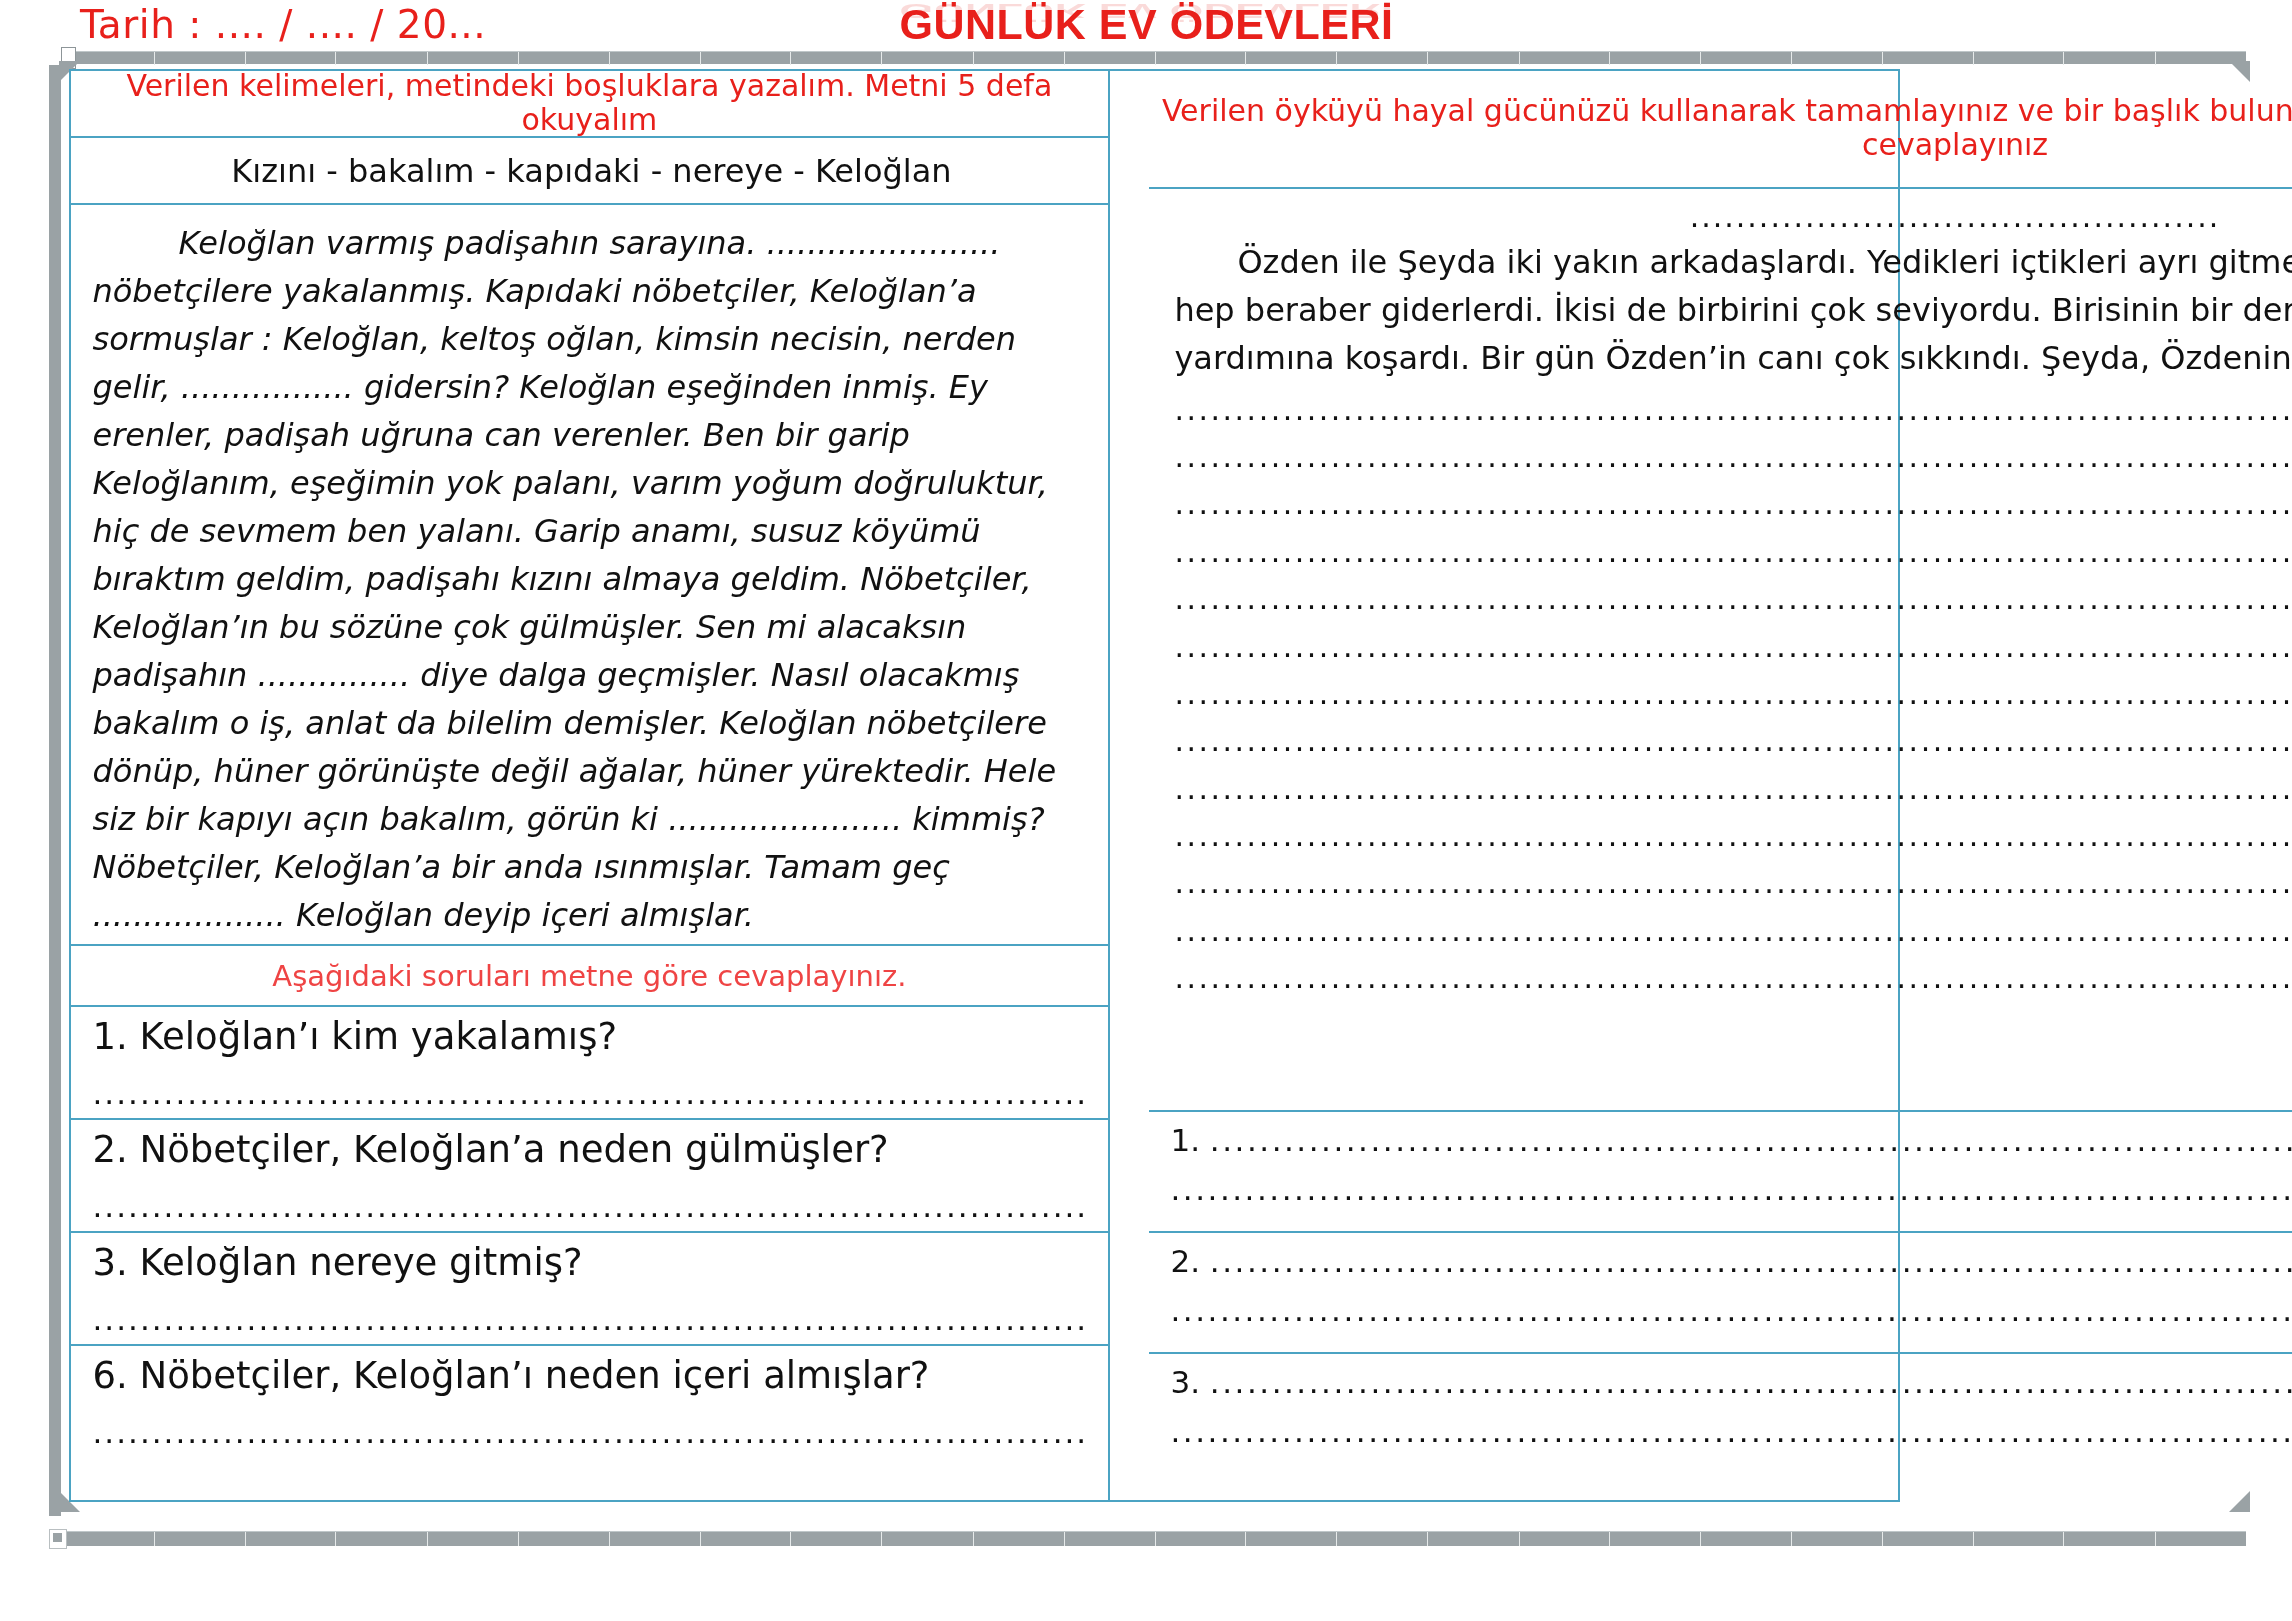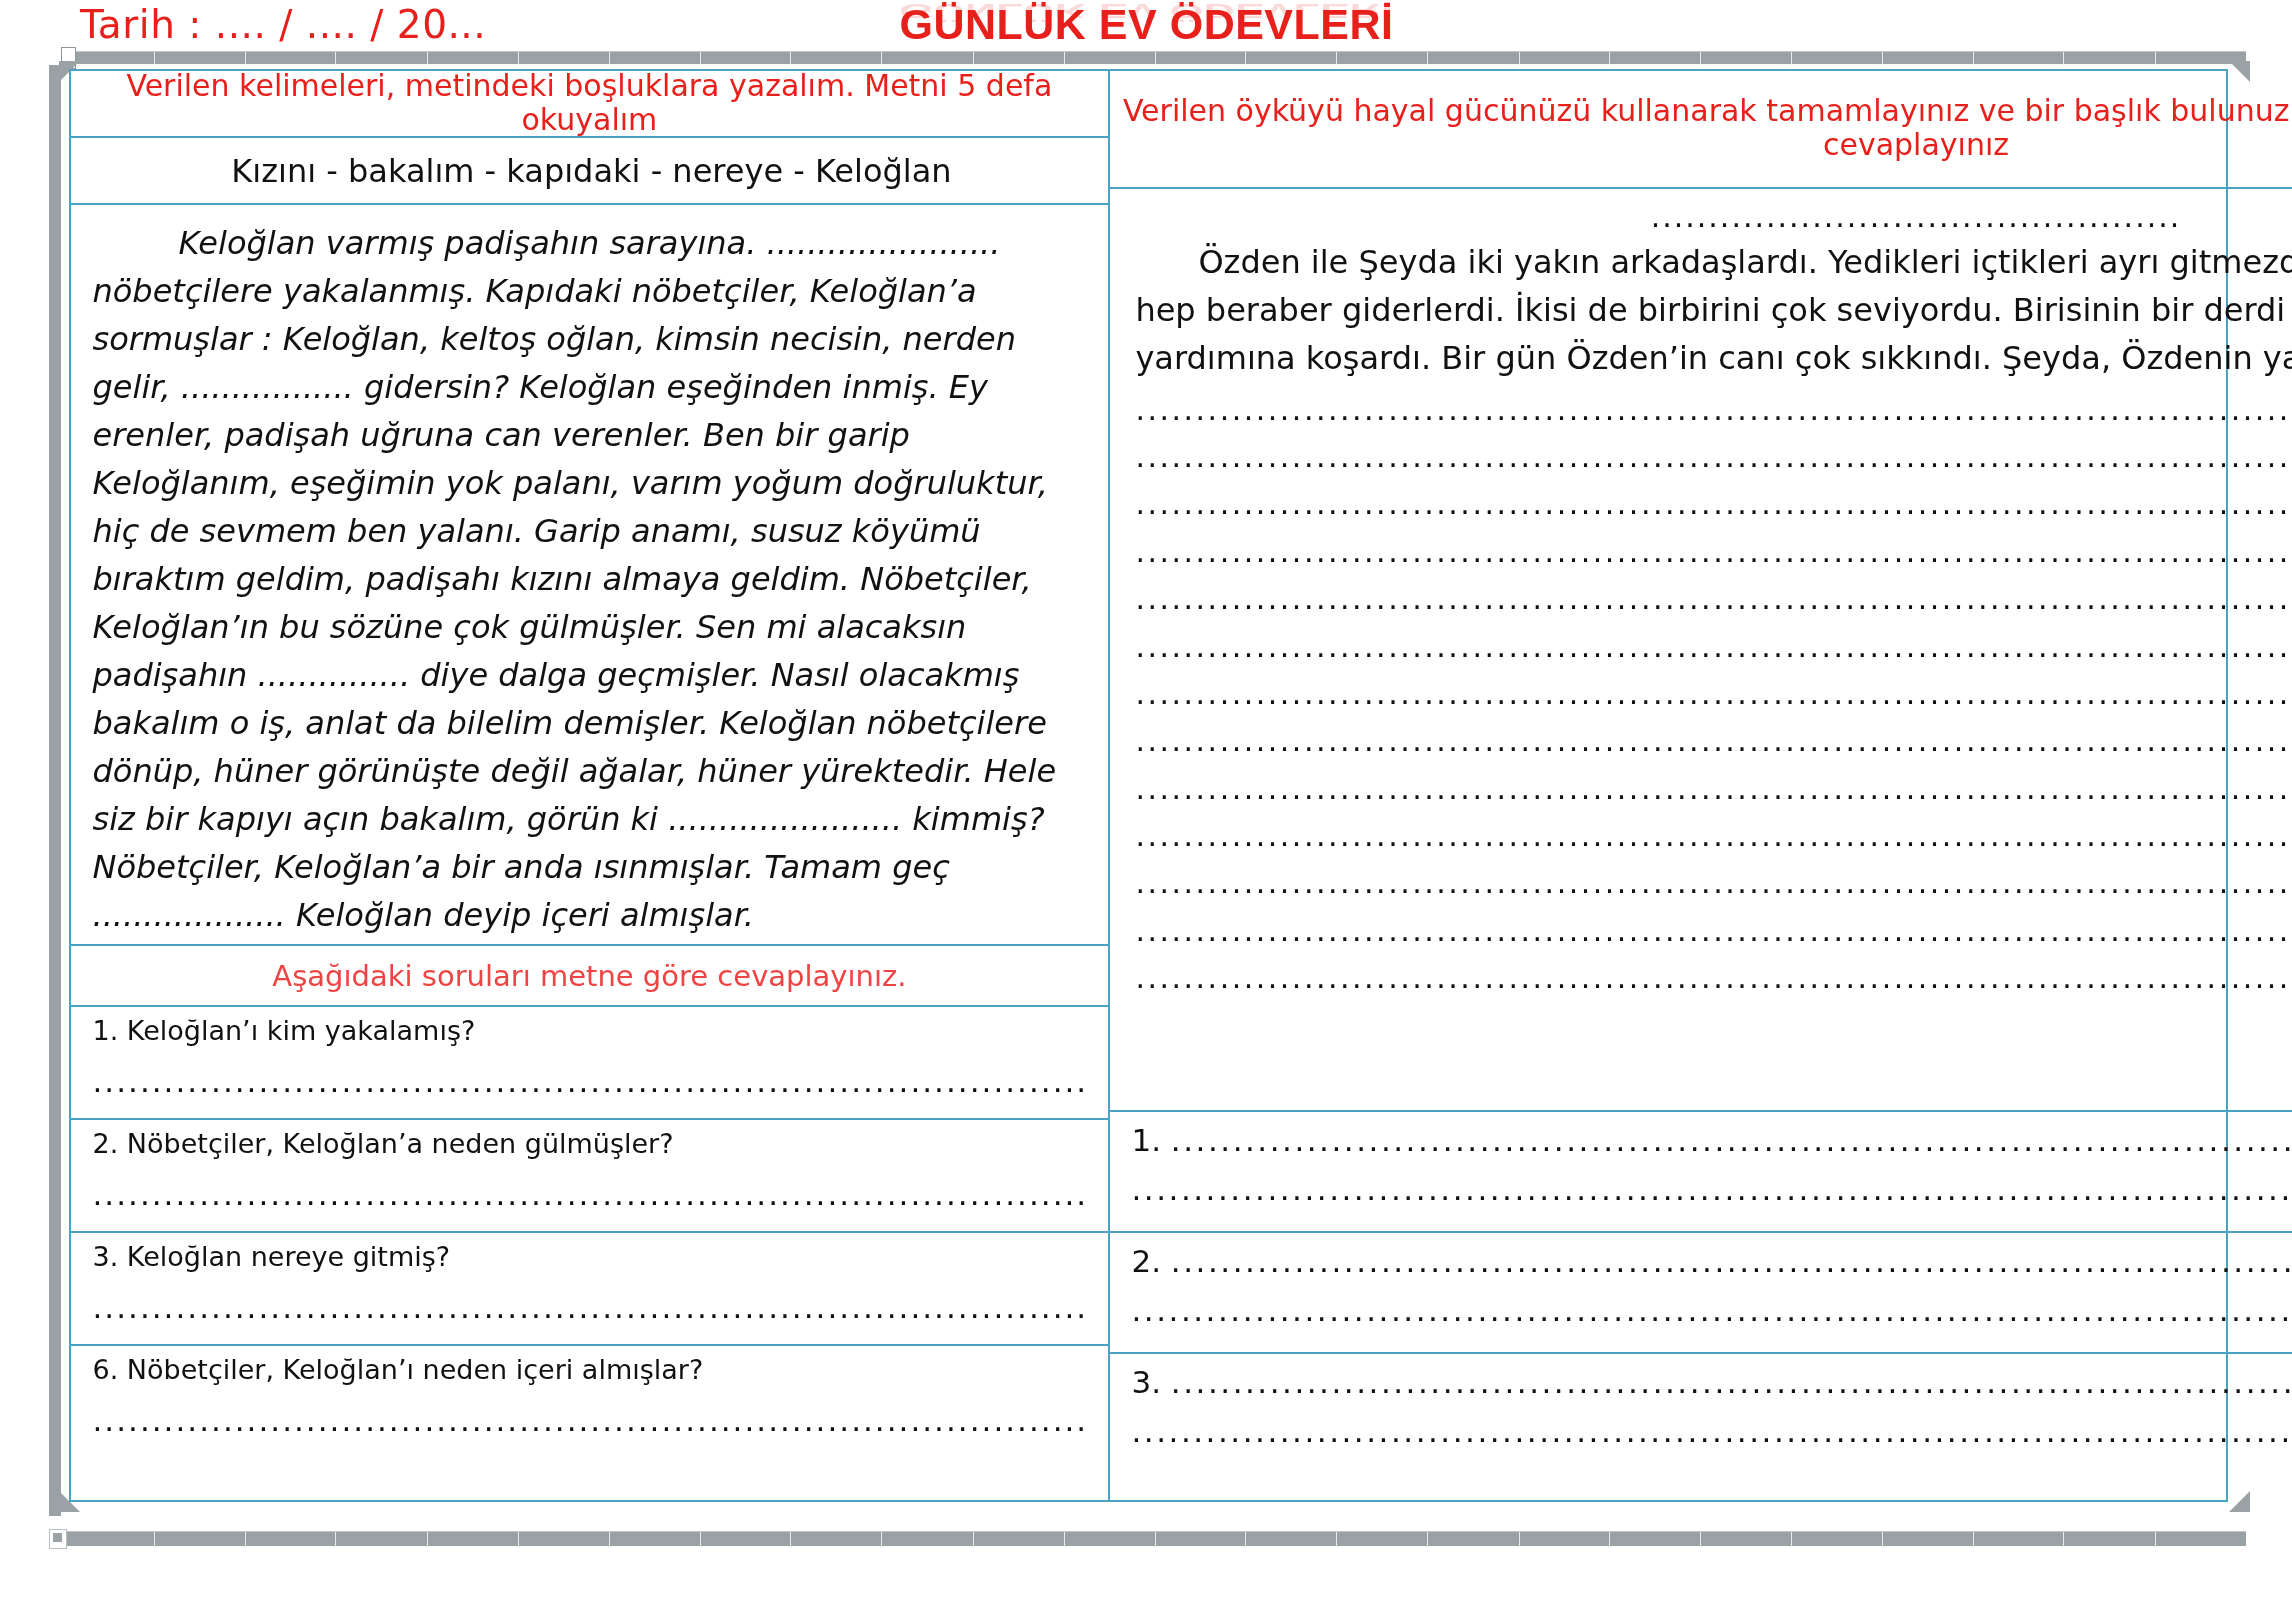"Verilen kelimeleri, metindeki boşluklara" .table { gap: none -> 39px; width: 2159px -> 1831px }
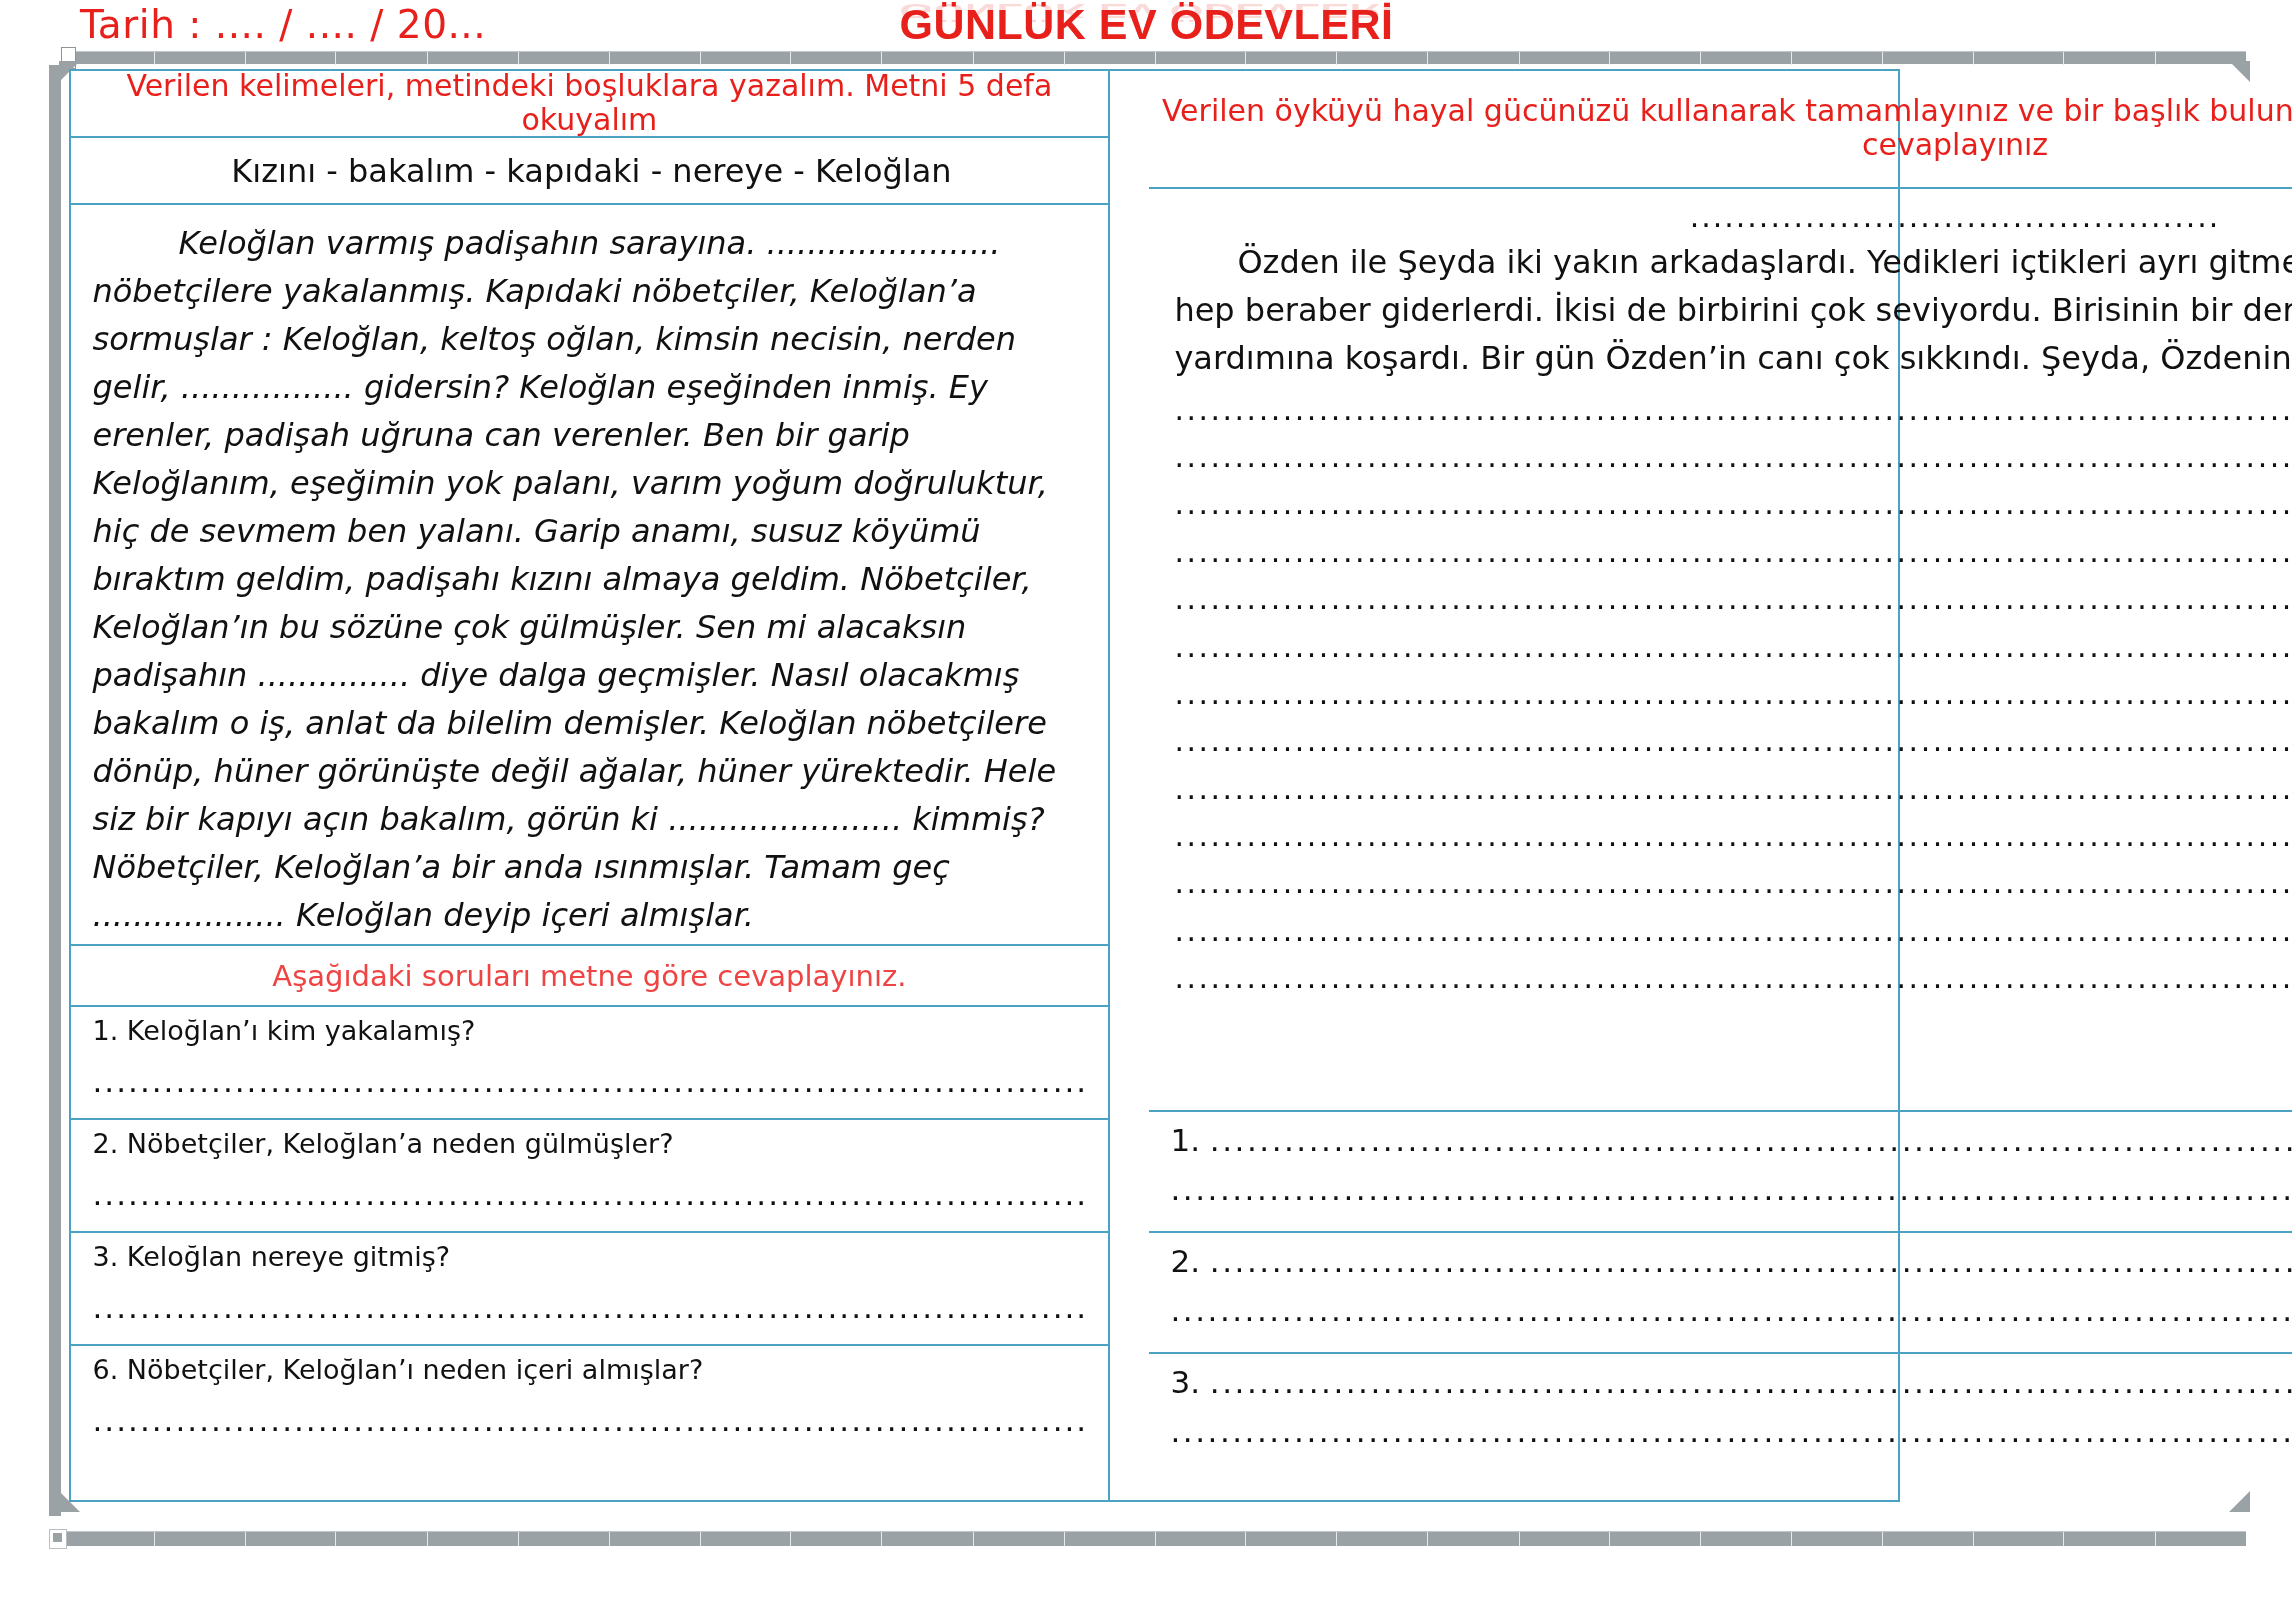"1. Keloğlan’ı kim yakalamış?" .qtext { font-size: 27px -> 37px }
